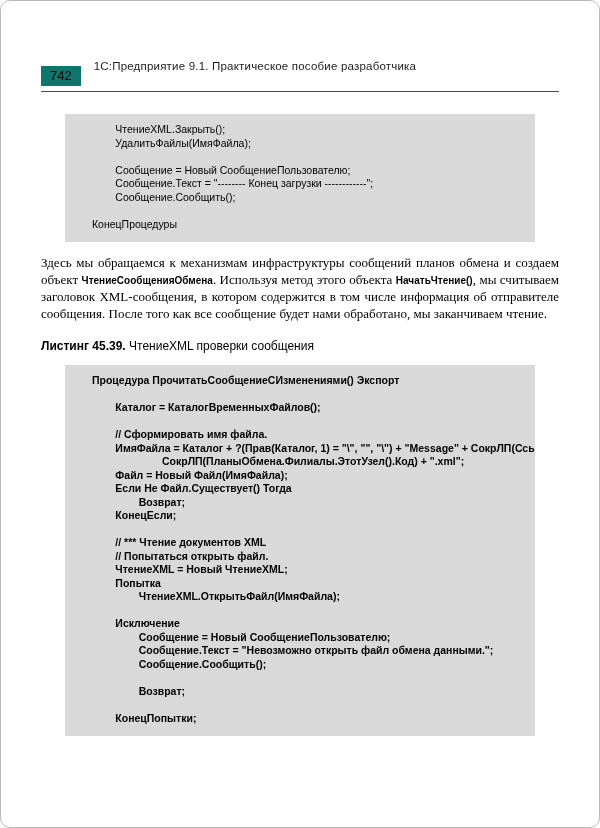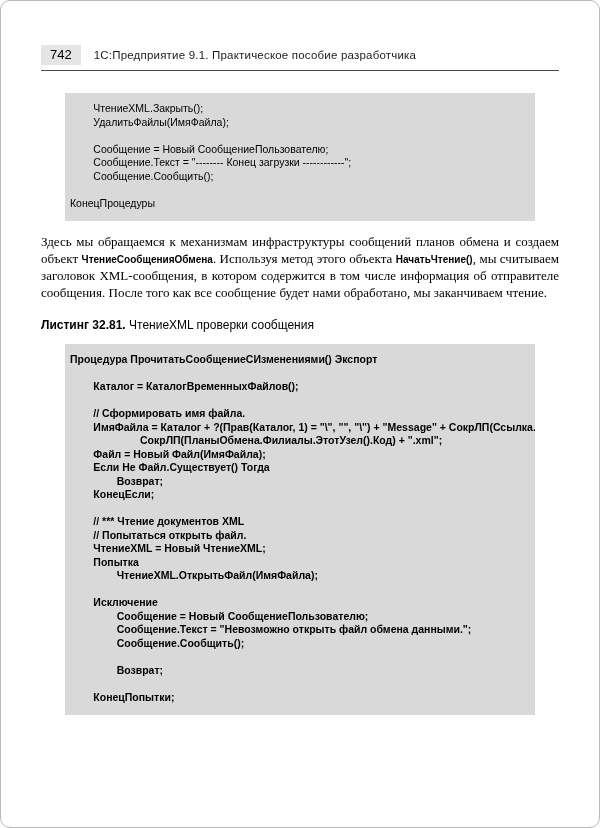"742" .page-num { background: #e5e5e5 -> #0f766e; margin-top: none -> 21px }
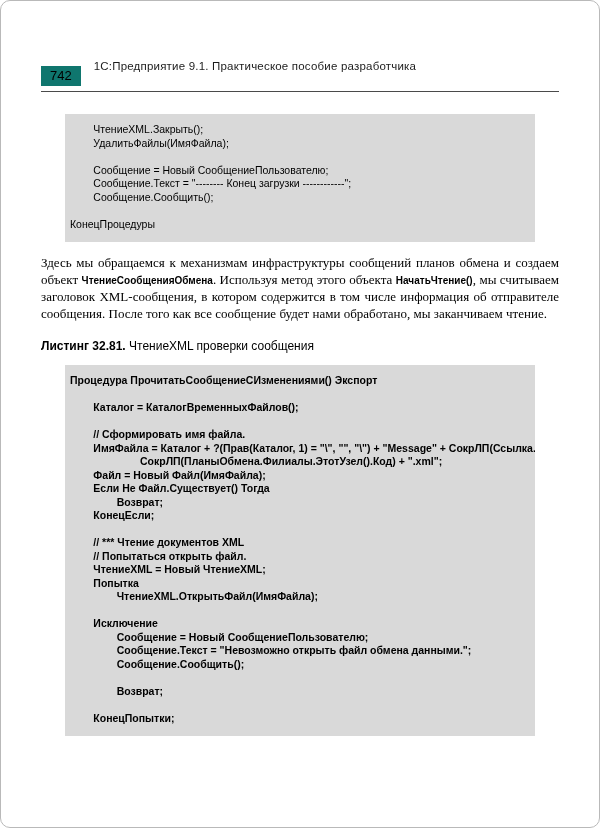"ЧтениеXML.Закрыть();" .code-block { padding: 9px 12px 11px 5px -> 9px 12px 11px 27px }
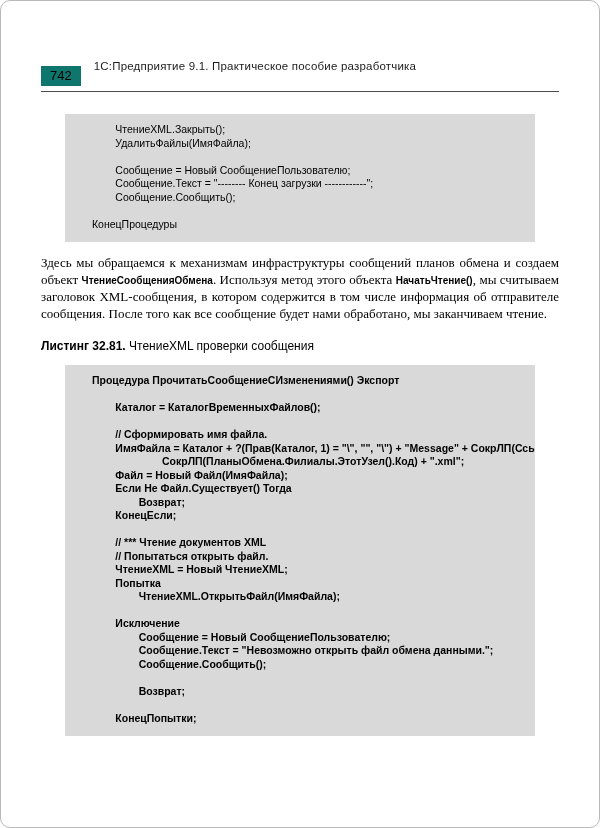"Листинг 32.81." span.caption-label { text: 32.81 -> 45.39 }
